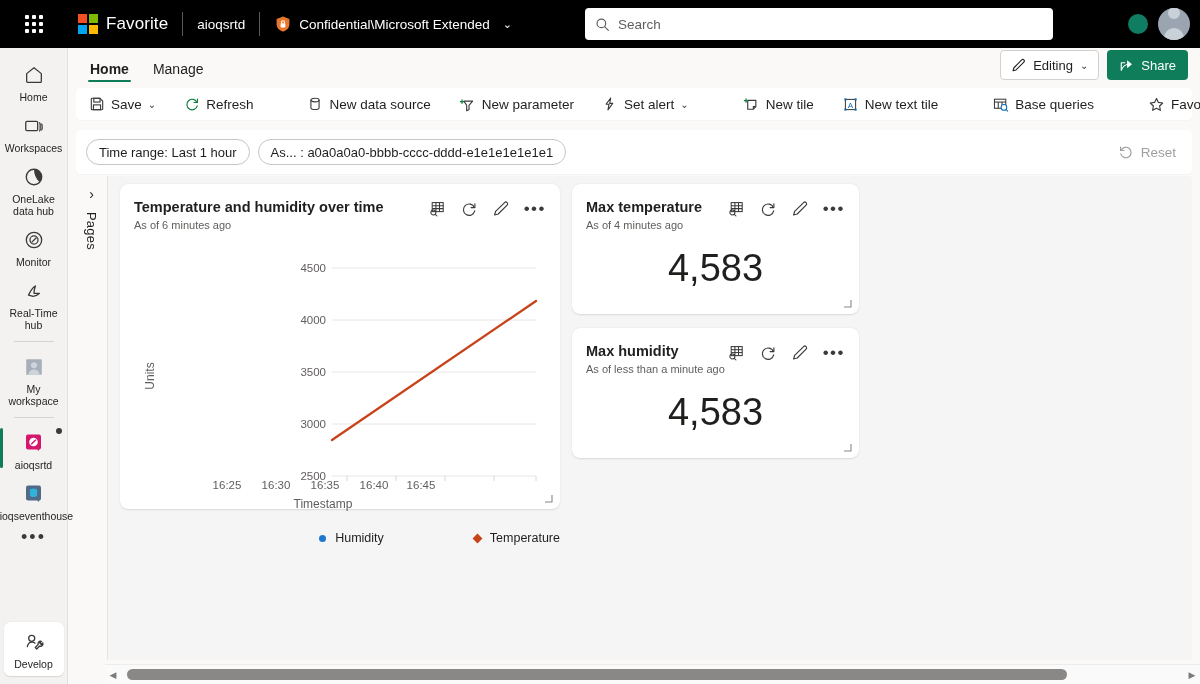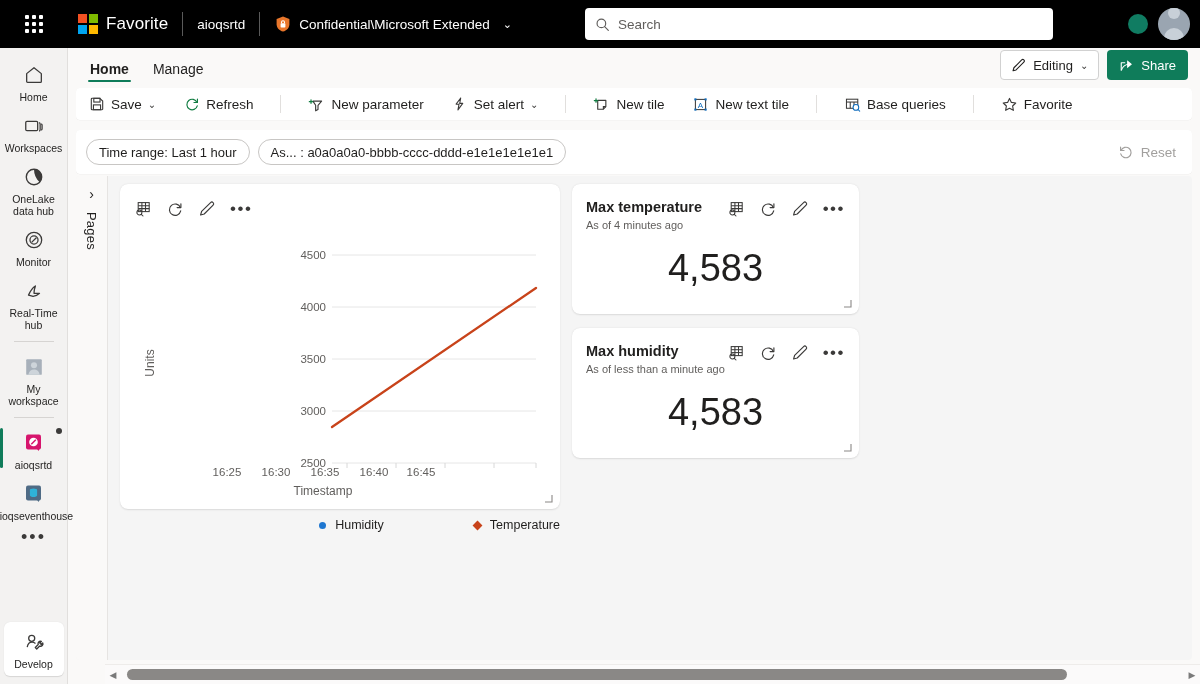"New data source" div.tb-btn { html: none -> <div> <span> <svg> <ellipse></ellipse> <path></path> </svg> </span> <span>New data source</span> </div> }
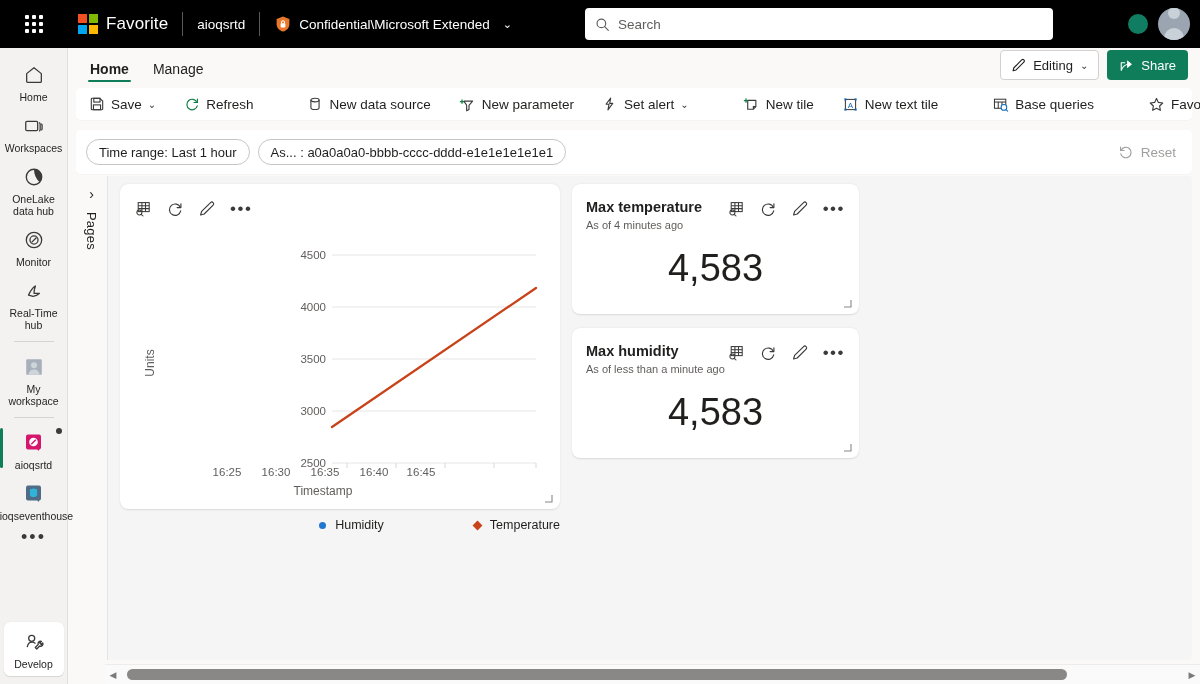"Temperature and humidity over time" div.tile-titles { html: none -> <div> <div>Temperature and humidity over time</div> <div>As of 6 minutes ago</div> </div> }
